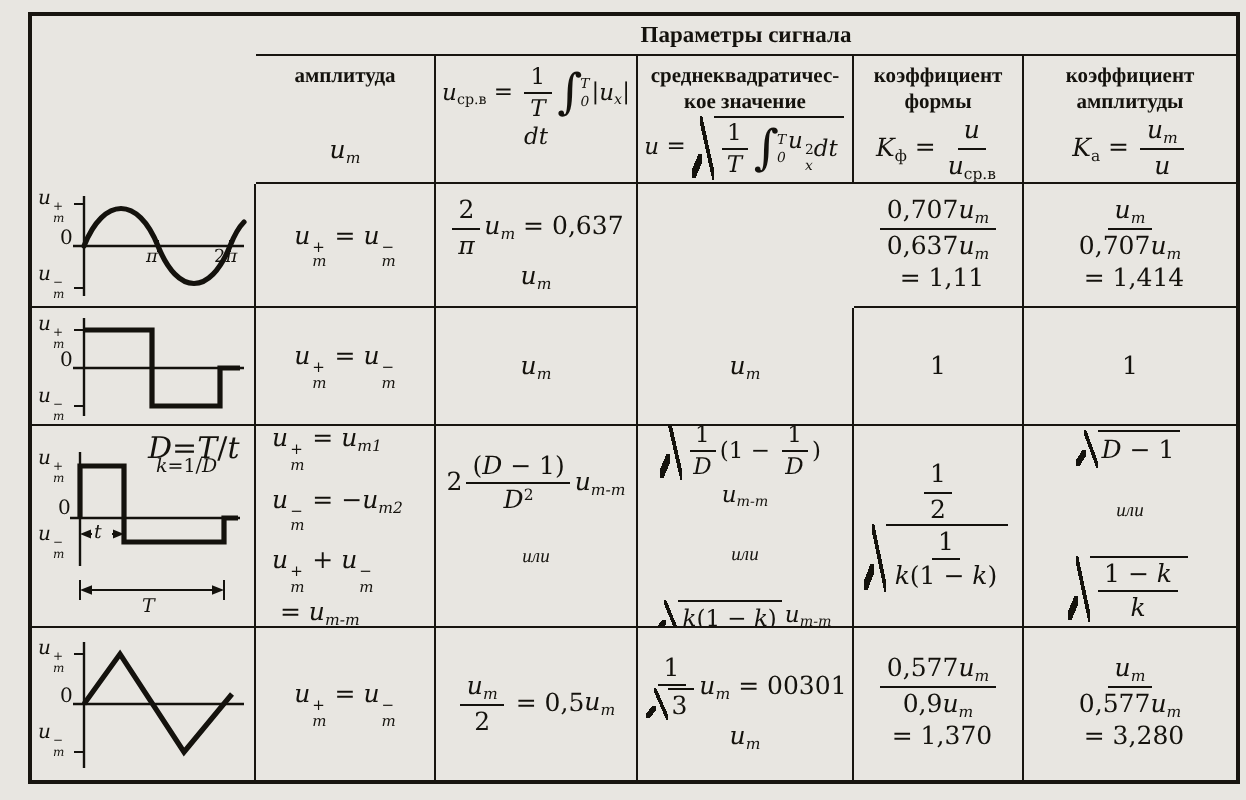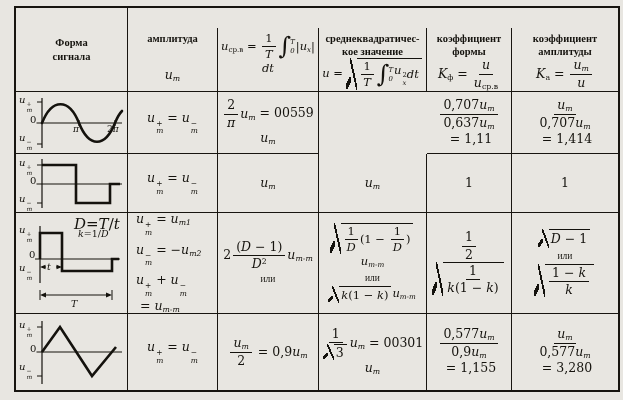"Параметры сигнала" div.c { html: none -> <div>Параметры сигнала</div> }
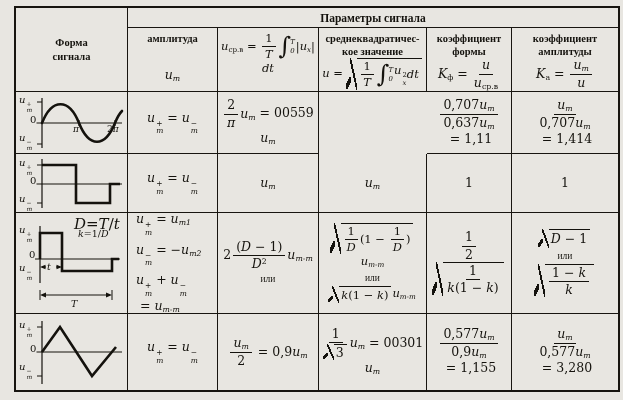"Форма" div.c { html: <div> <div>Форма</div> <div>сигнала</div> </div> -> none }
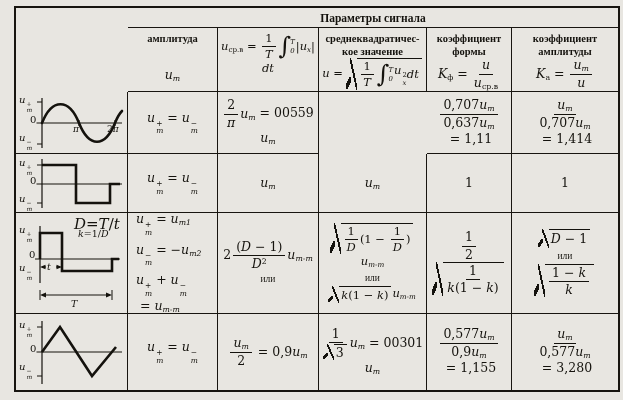"= 00559" span.t { text: 00559 -> 0,637 }
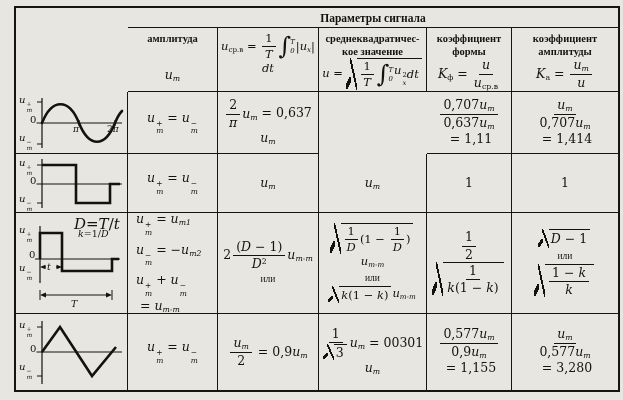"или" .or { font-style: none -> italic; margin: 2px 0 -> 16px 0 }
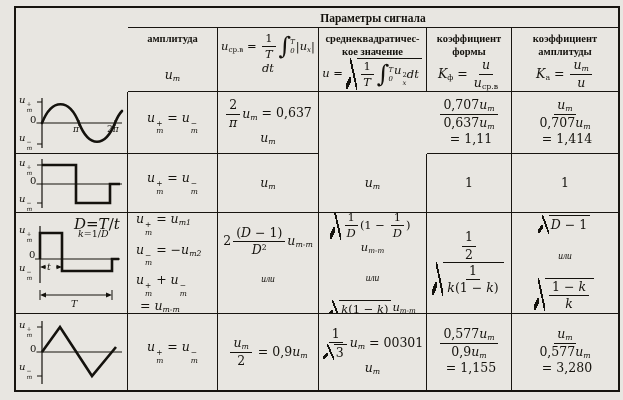"= 0,9" span.t { text: 0,9 -> 0,5 }
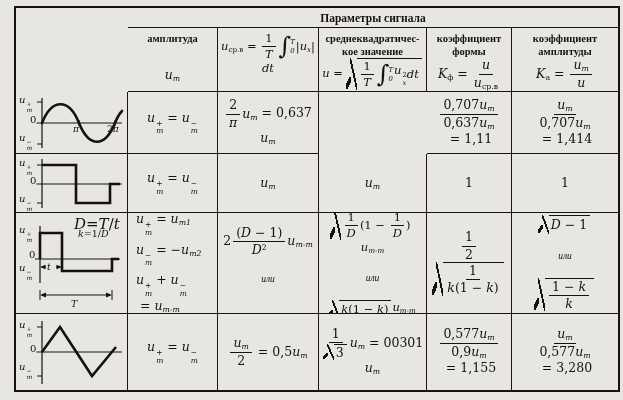"= 1,155" span.t { text: 1,155 -> 1,370 }
